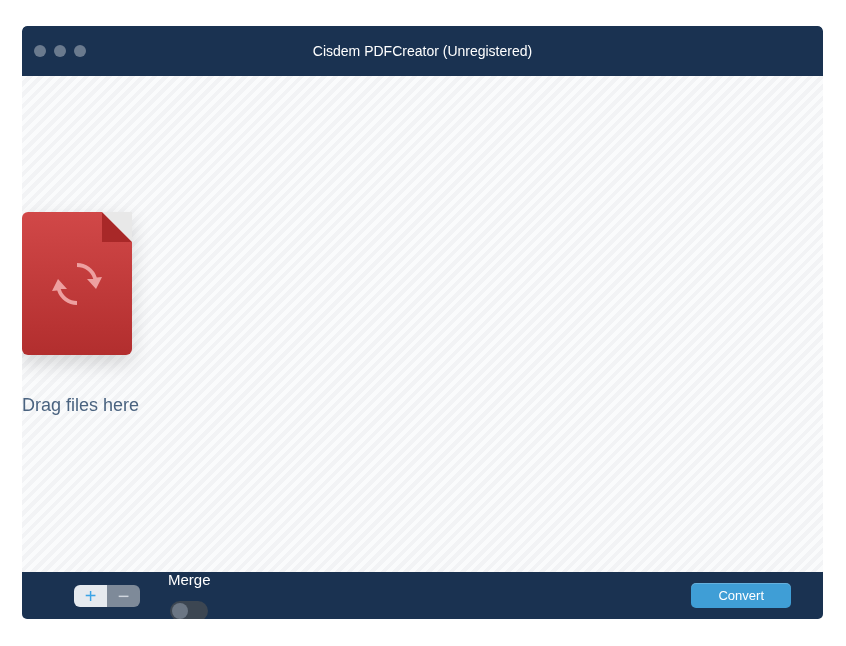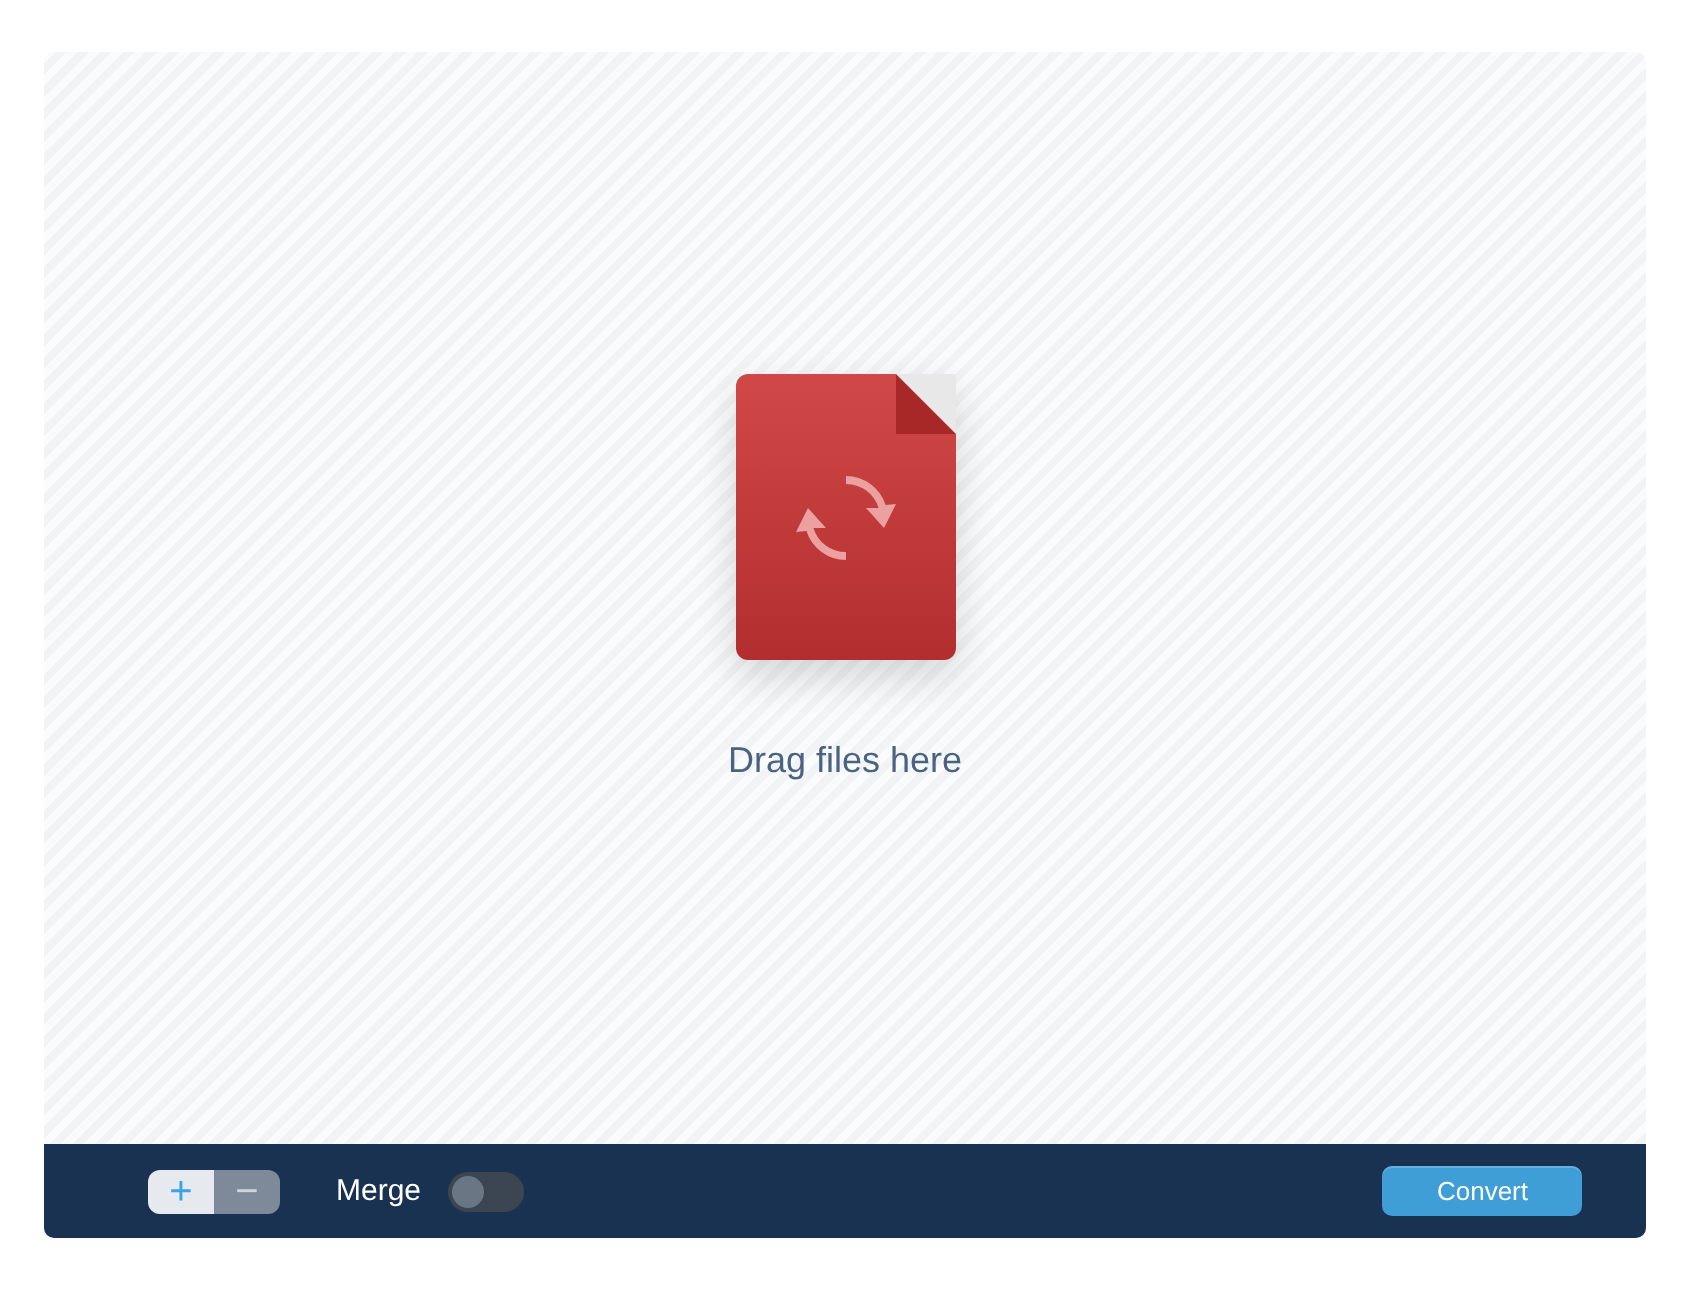"Cisdem PDFCreator (Unregistered)" div.title-bar { html: none -> <div> <div> <div></div> <div></div> <div></div> </div> <div>Cisdem PDFCreator (Unregistered)</div> </div> }
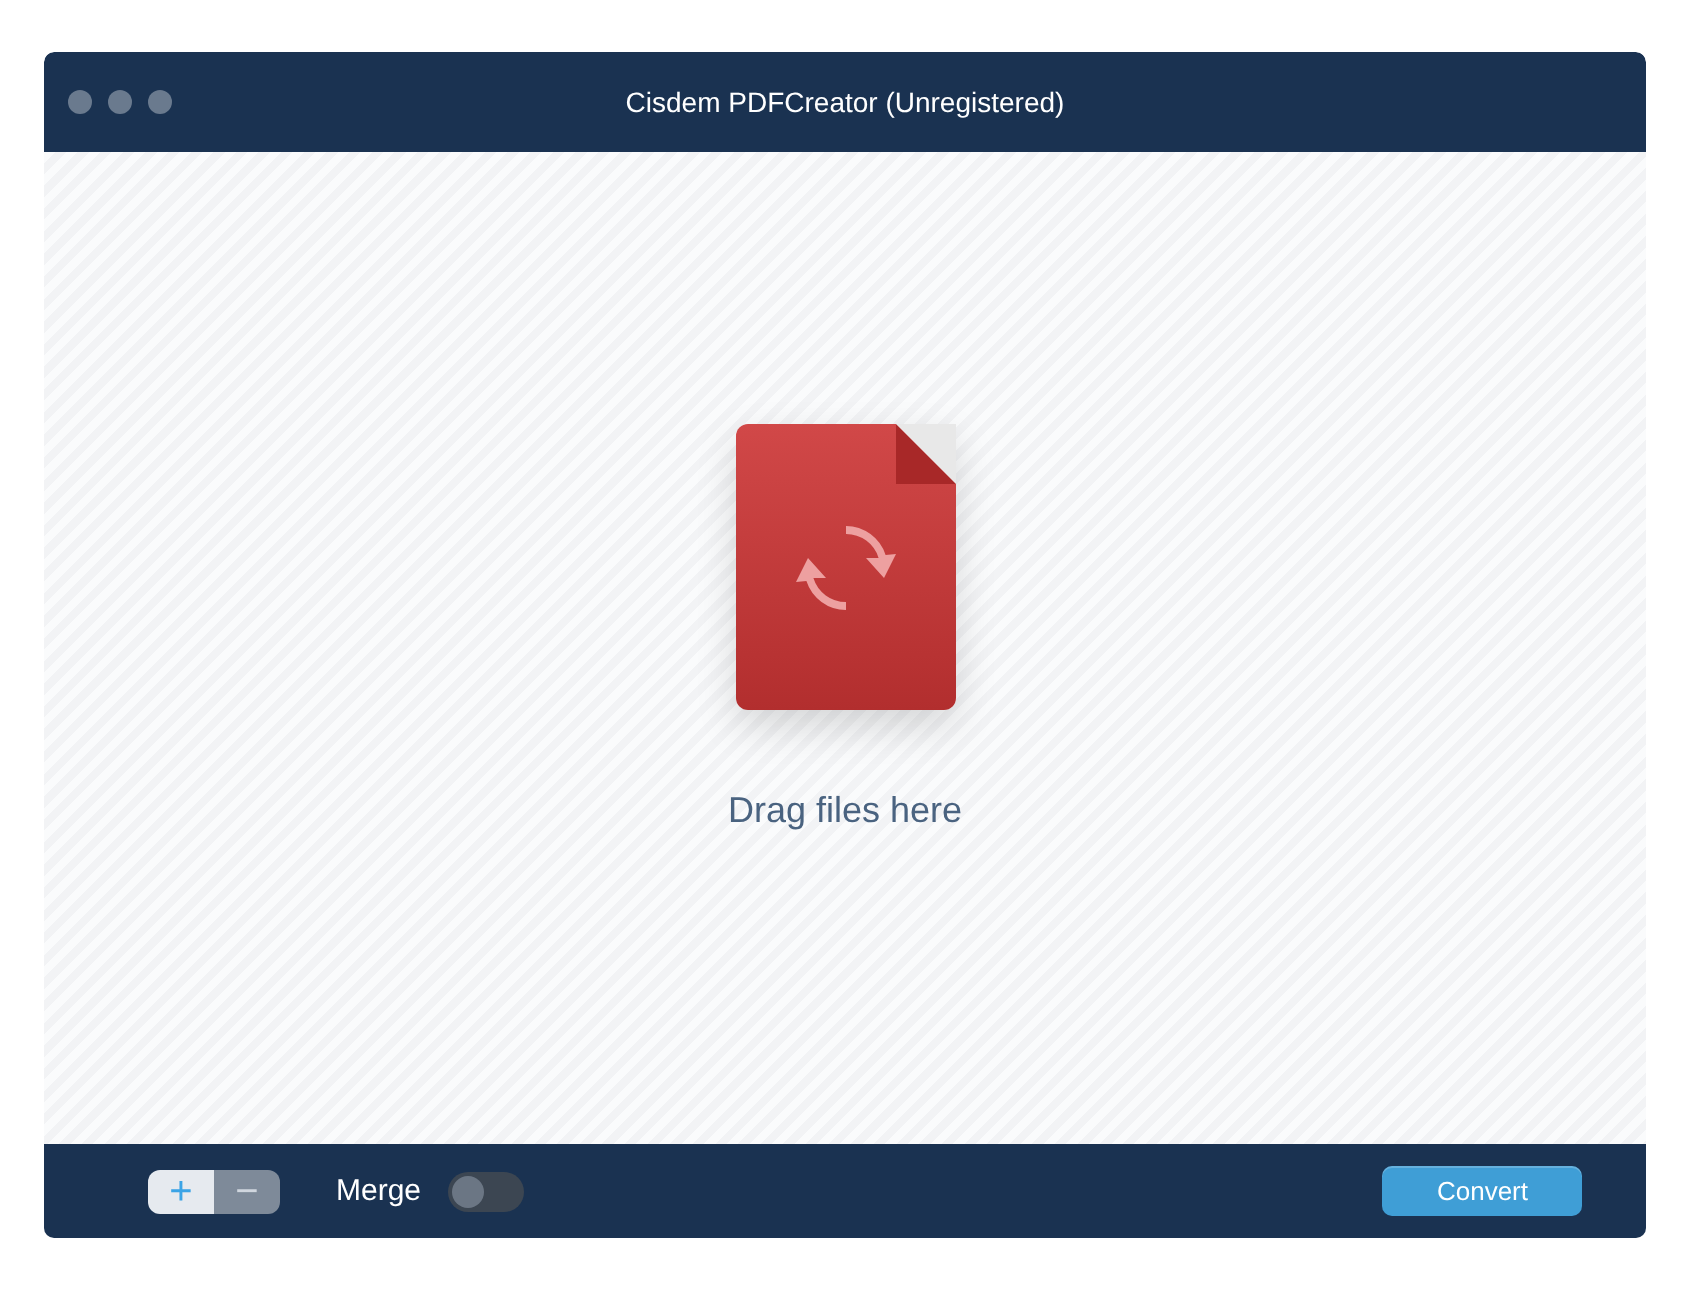"Drag files here" .drop-area { align-items: center -> flex-start }
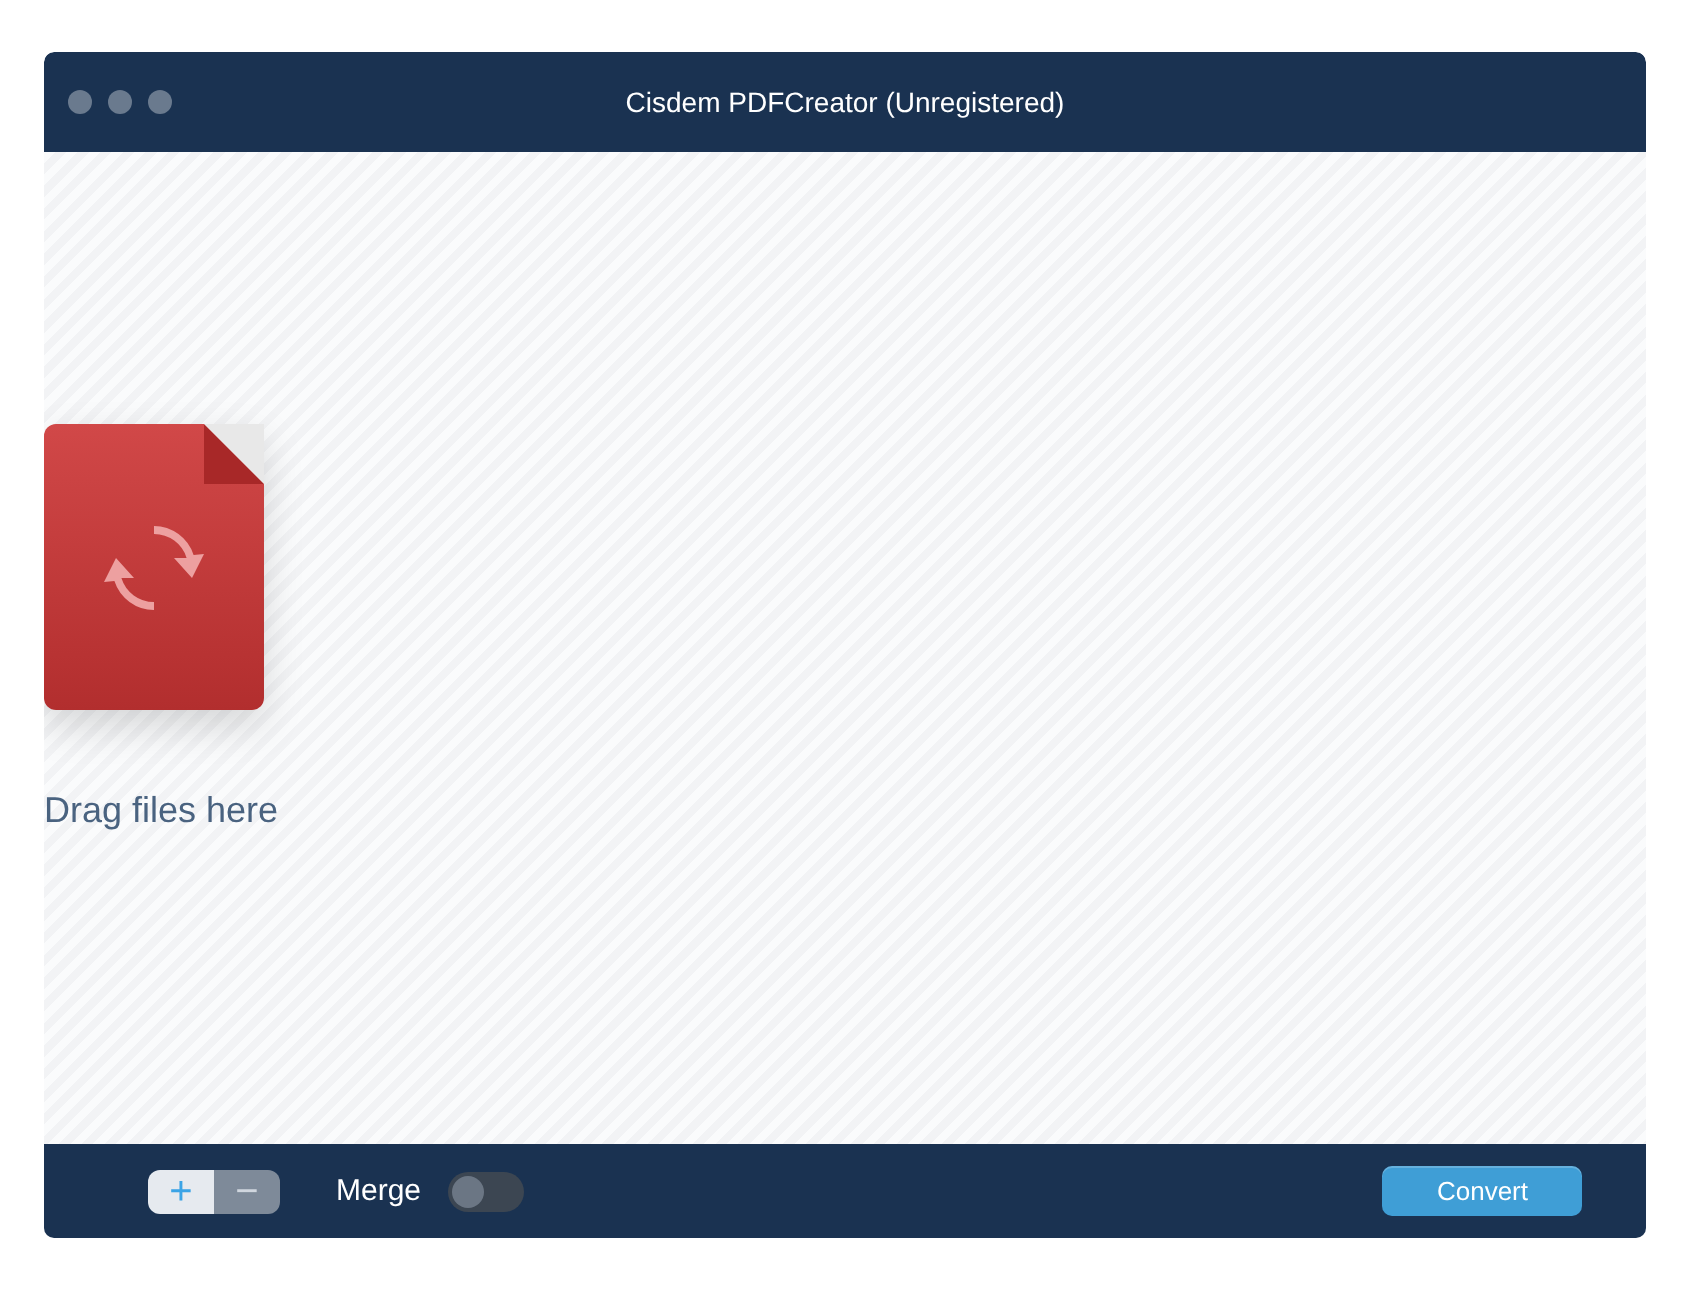"Merge" .merge-group { flex-direction: none -> column }
